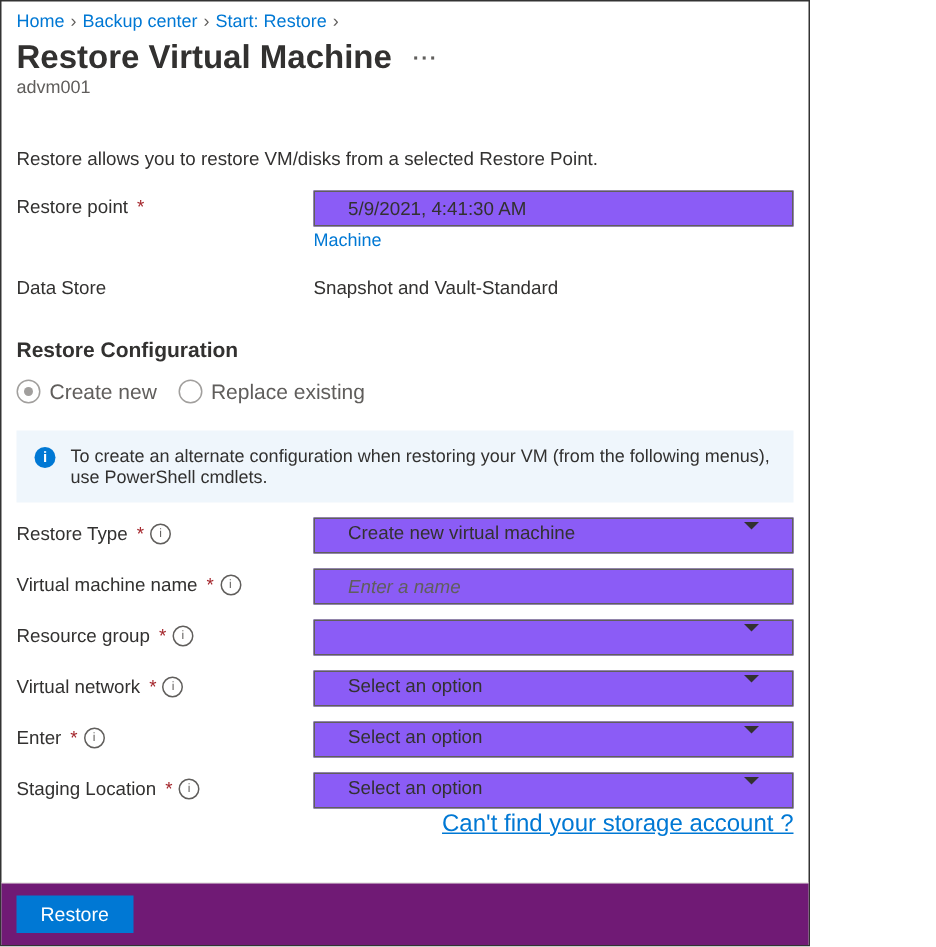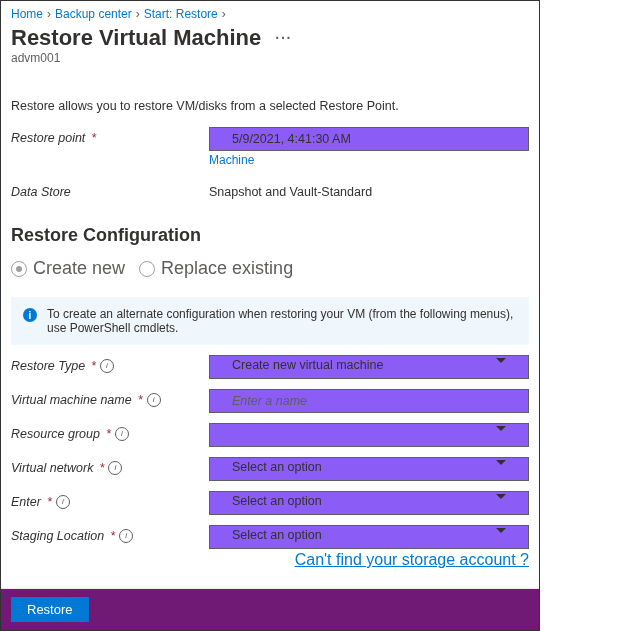"Restore point" .form-row .label-col { font-style: italic -> none }
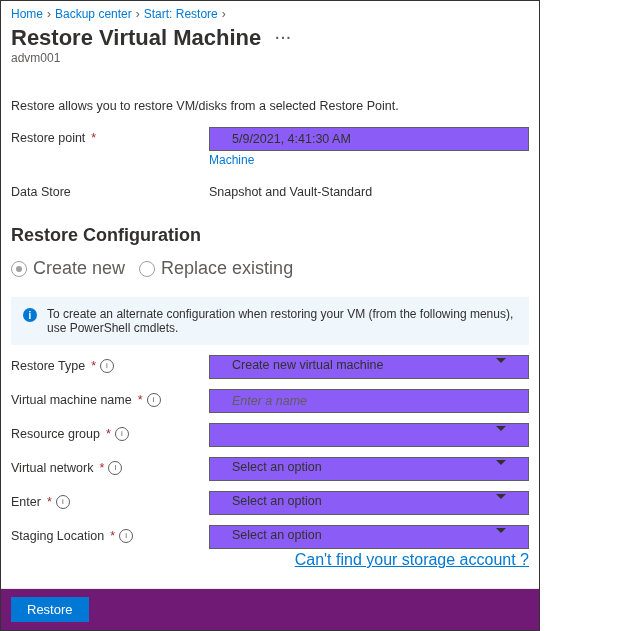"Restore Configuration" .section-header { font-size: 18px -> 14px }
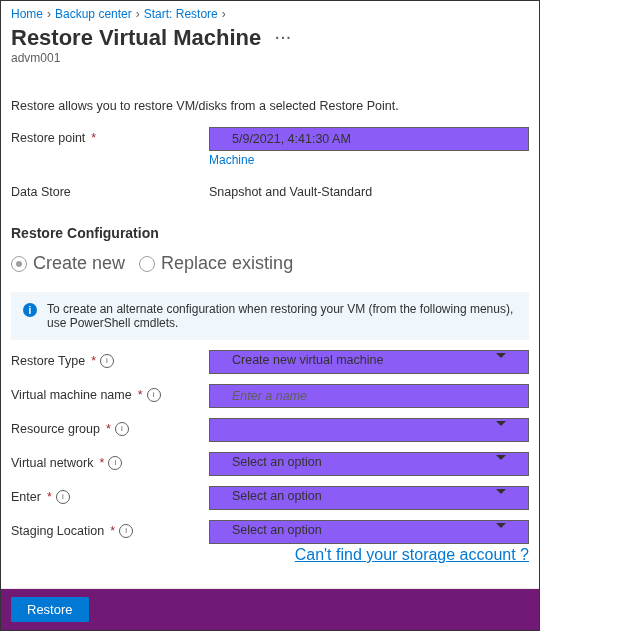"Create new" .radio-row { font-size: 18px -> 14px }
